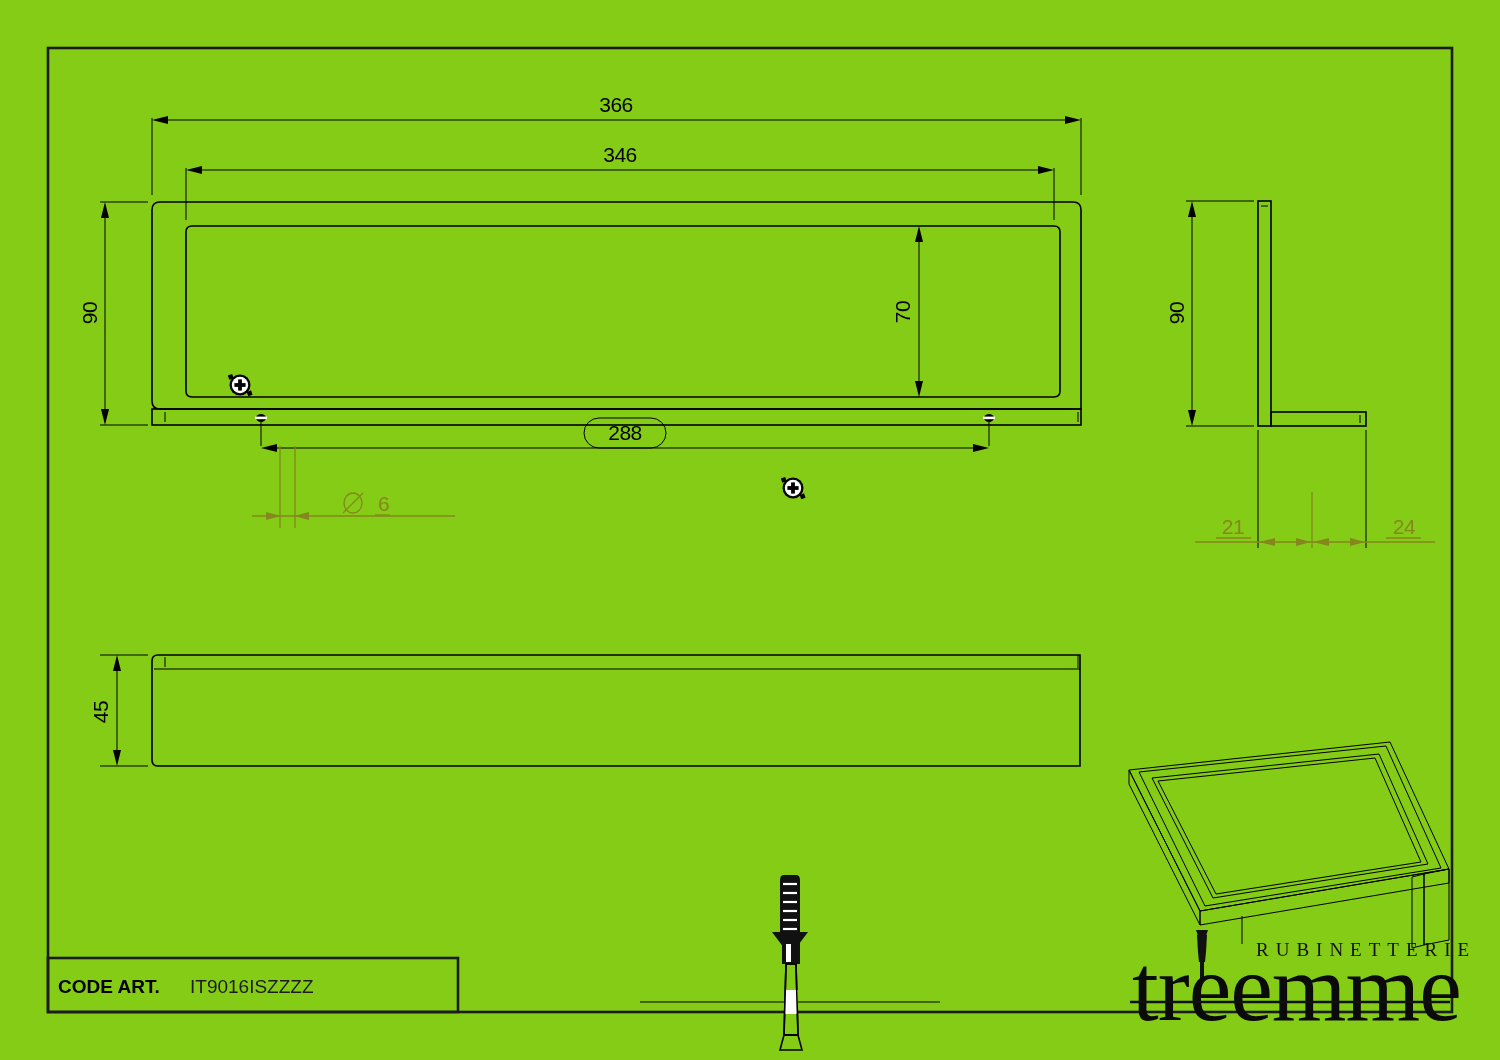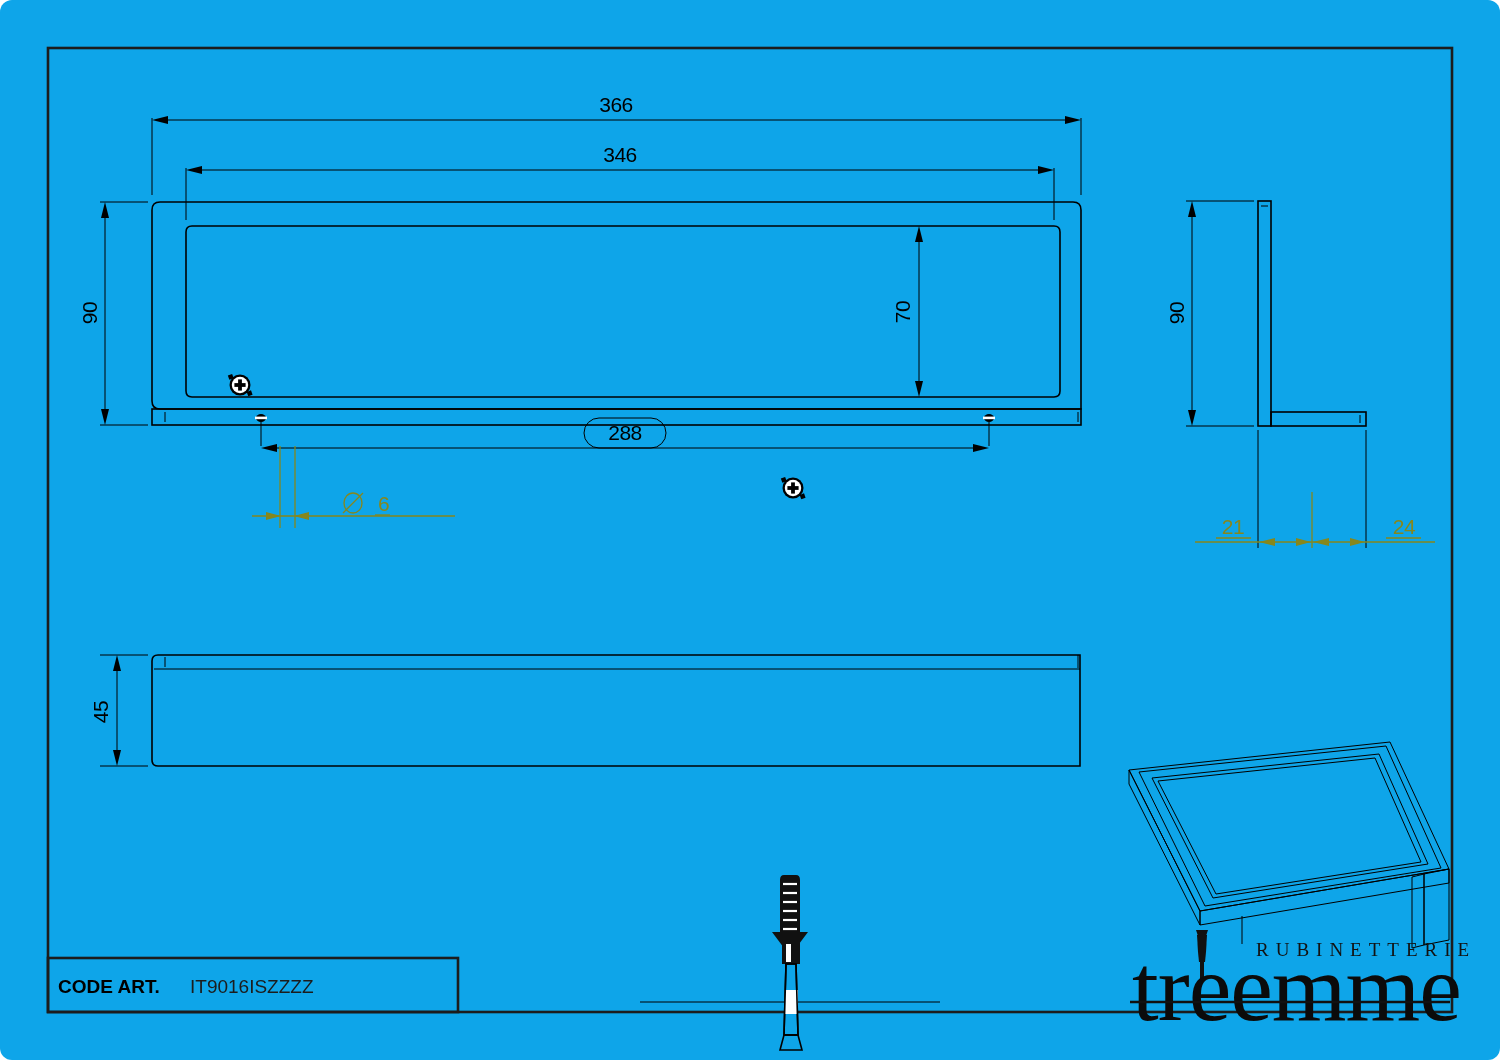"366" #sheet { background: #0ea5e9 -> #84cc16; border-radius: 12px -> none }
